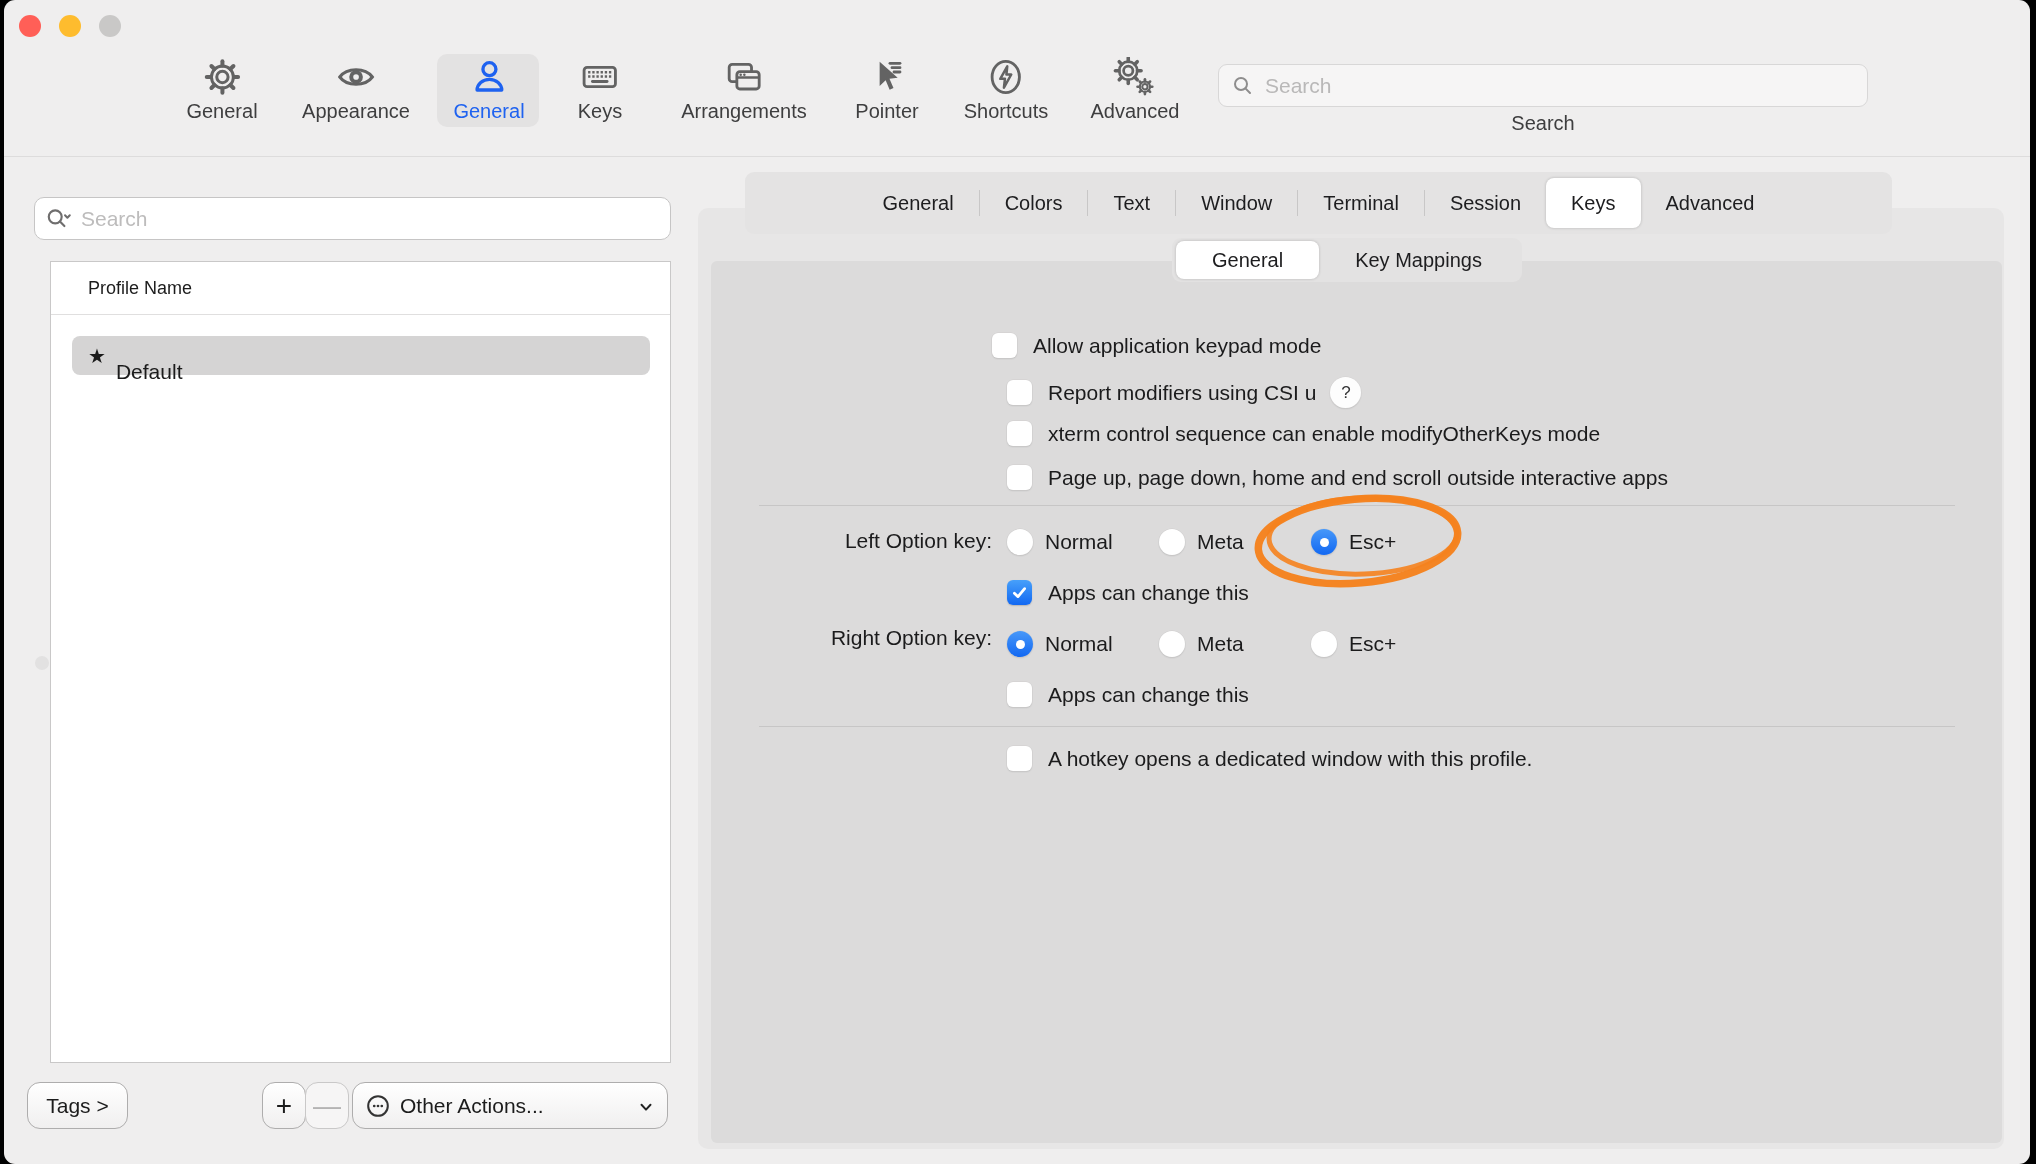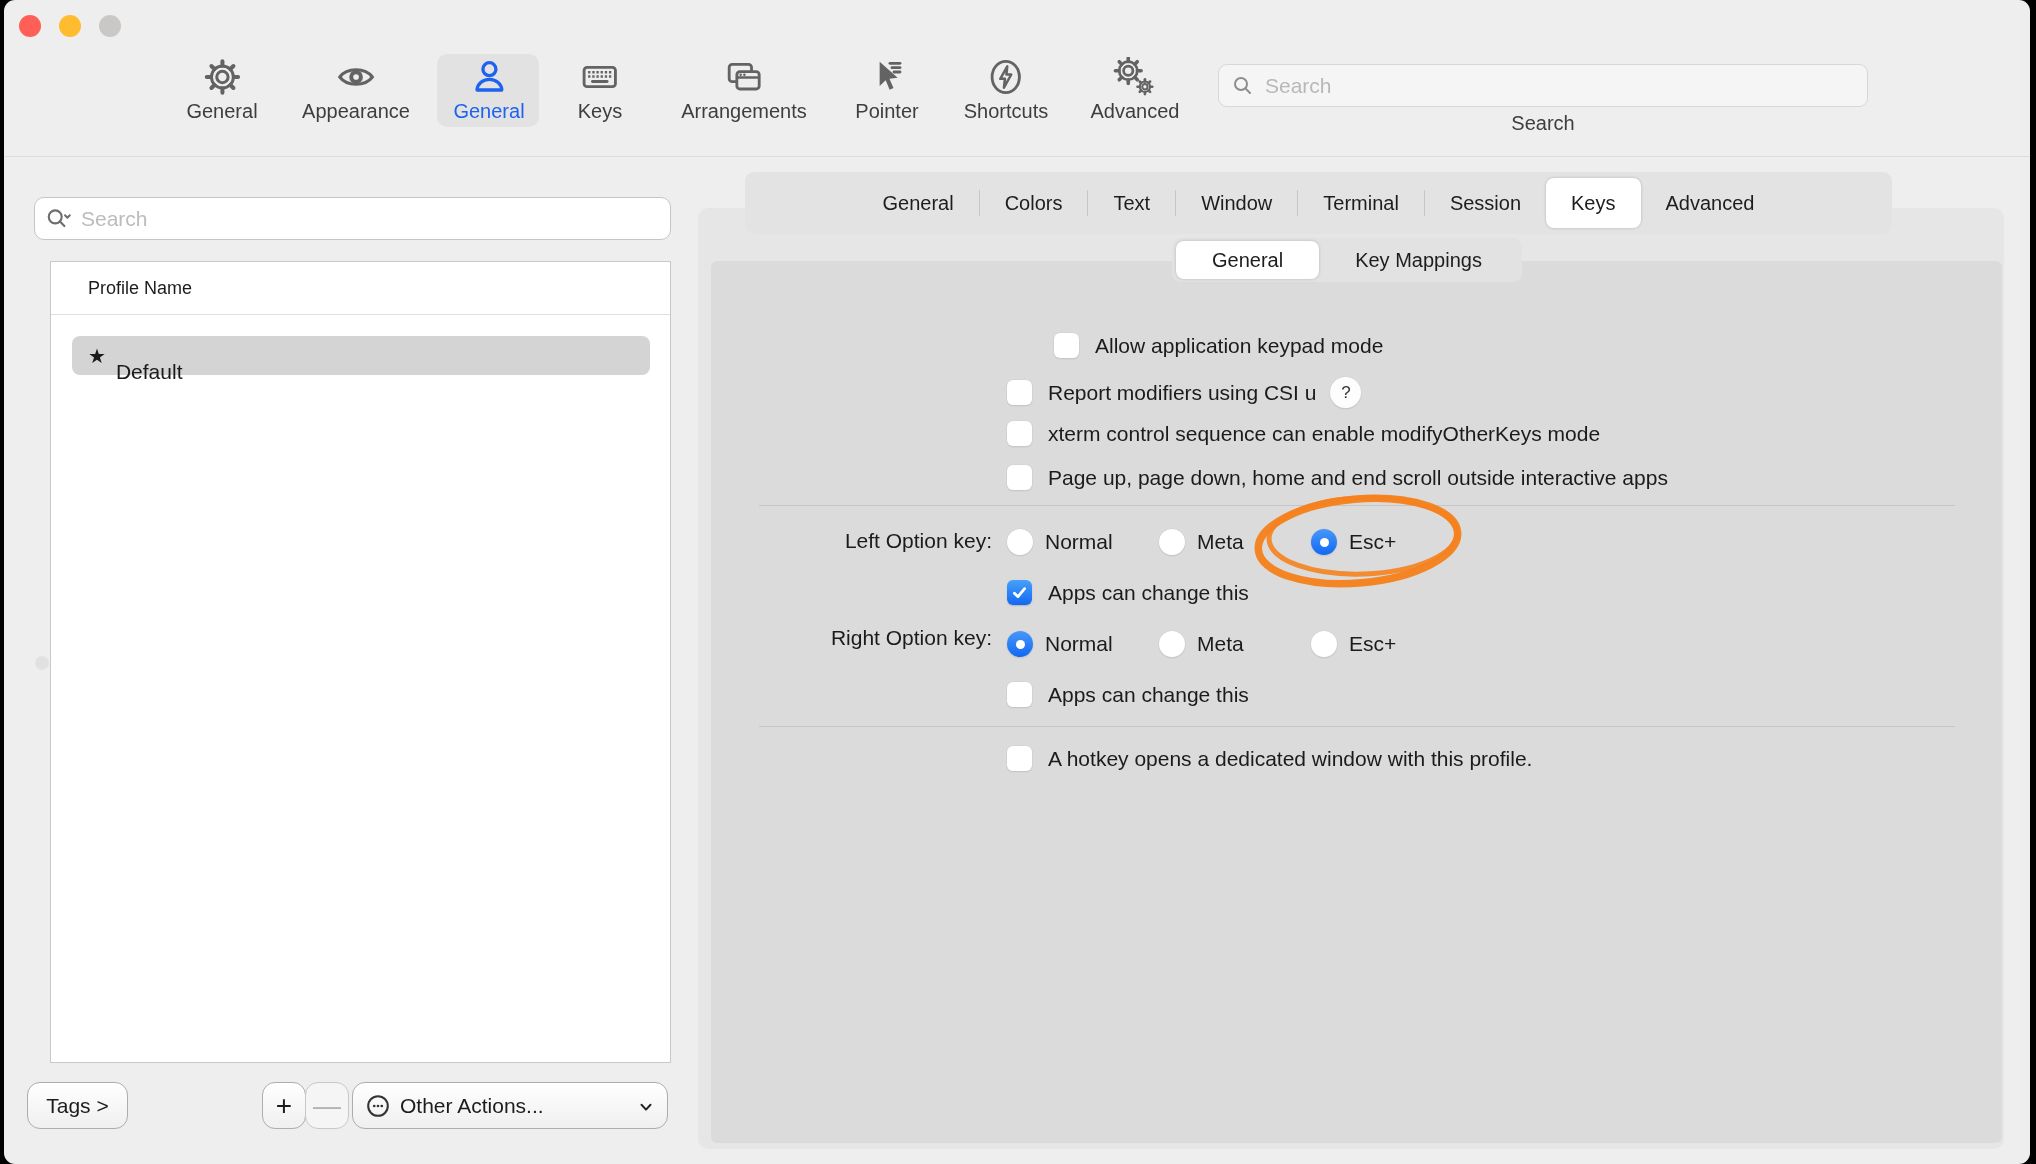"Allow application keypad mode" div.ctl-row { left: 1050px -> 988px }
